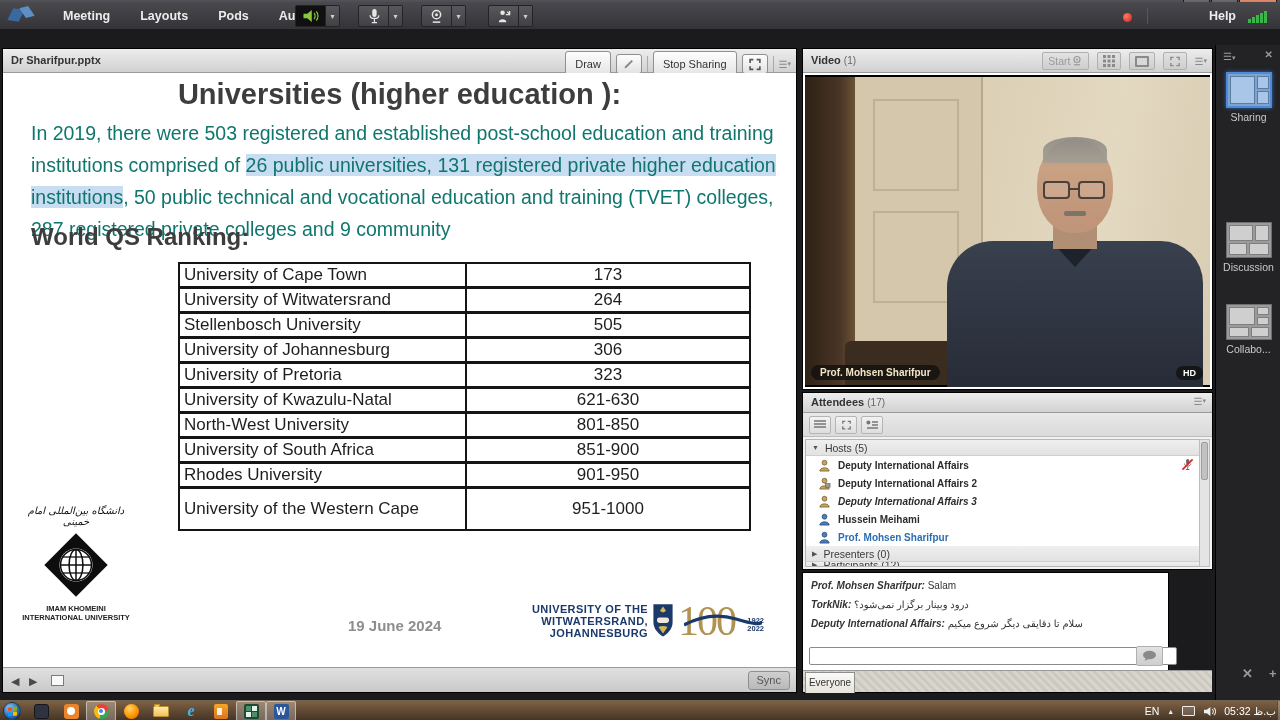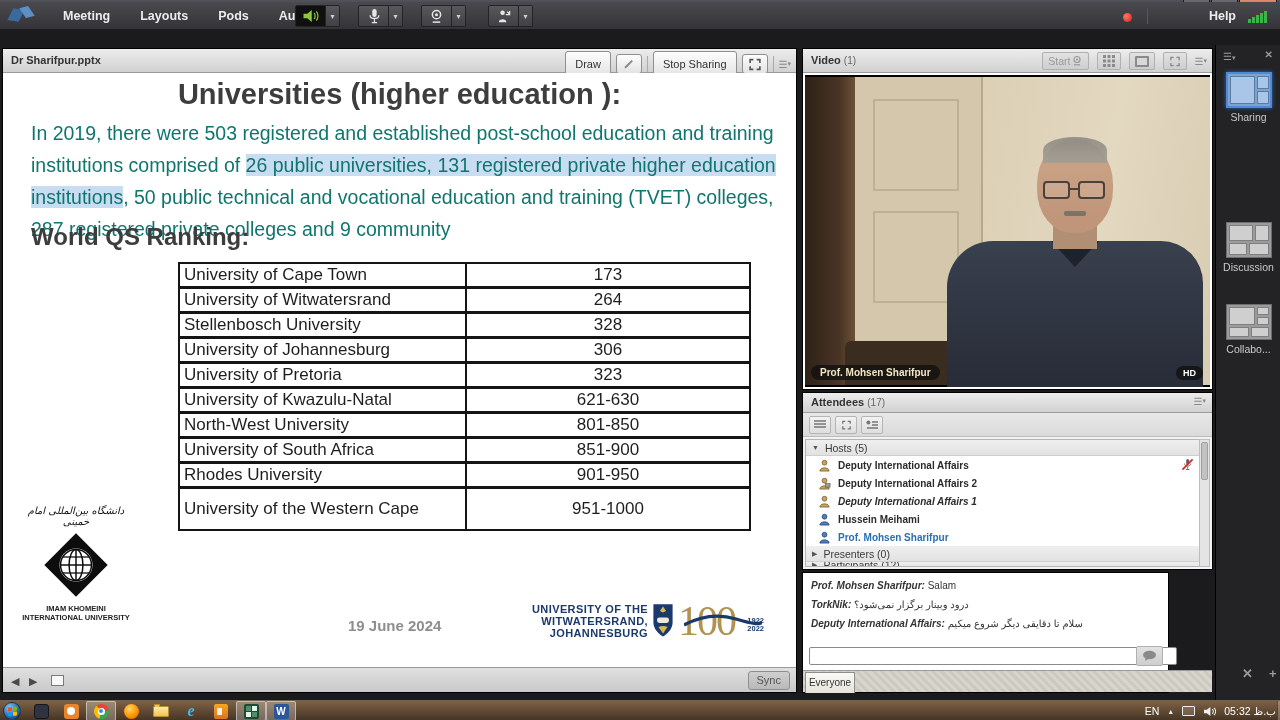"328" td.rank { text: 328 -> 505 }
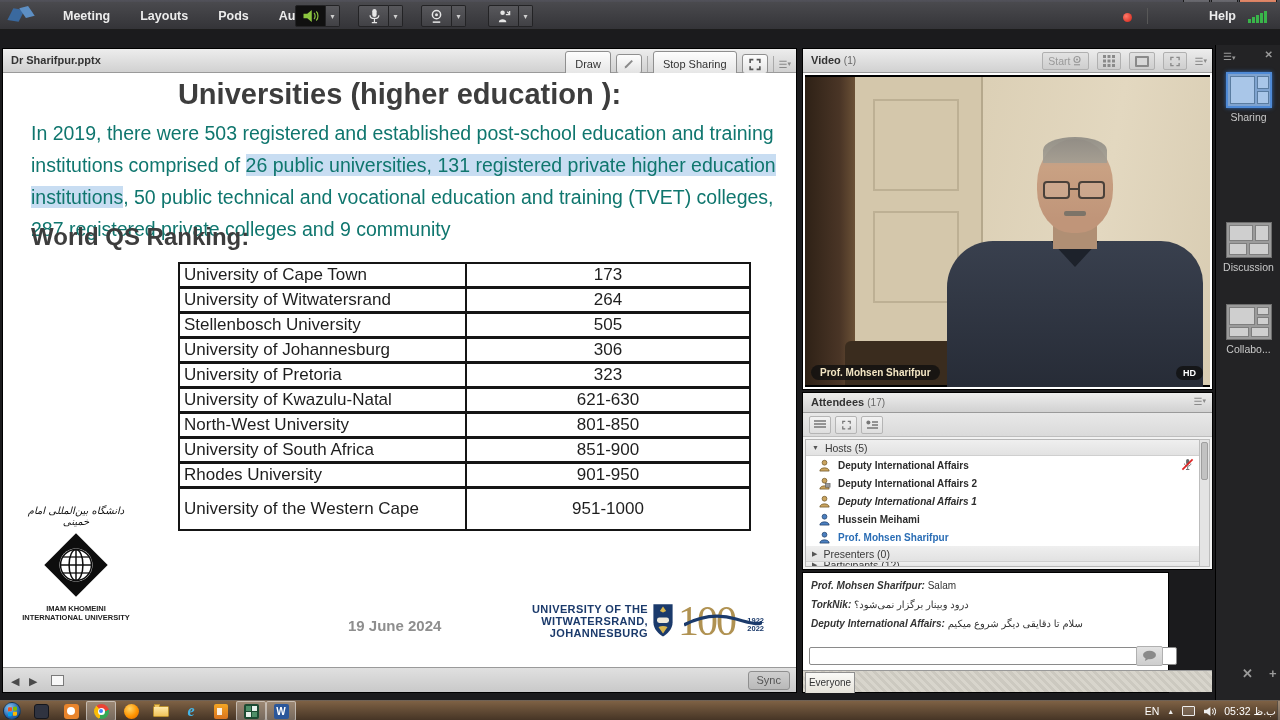"Deputy International Affairs 1" span.nm { text: 1 -> 3 }
